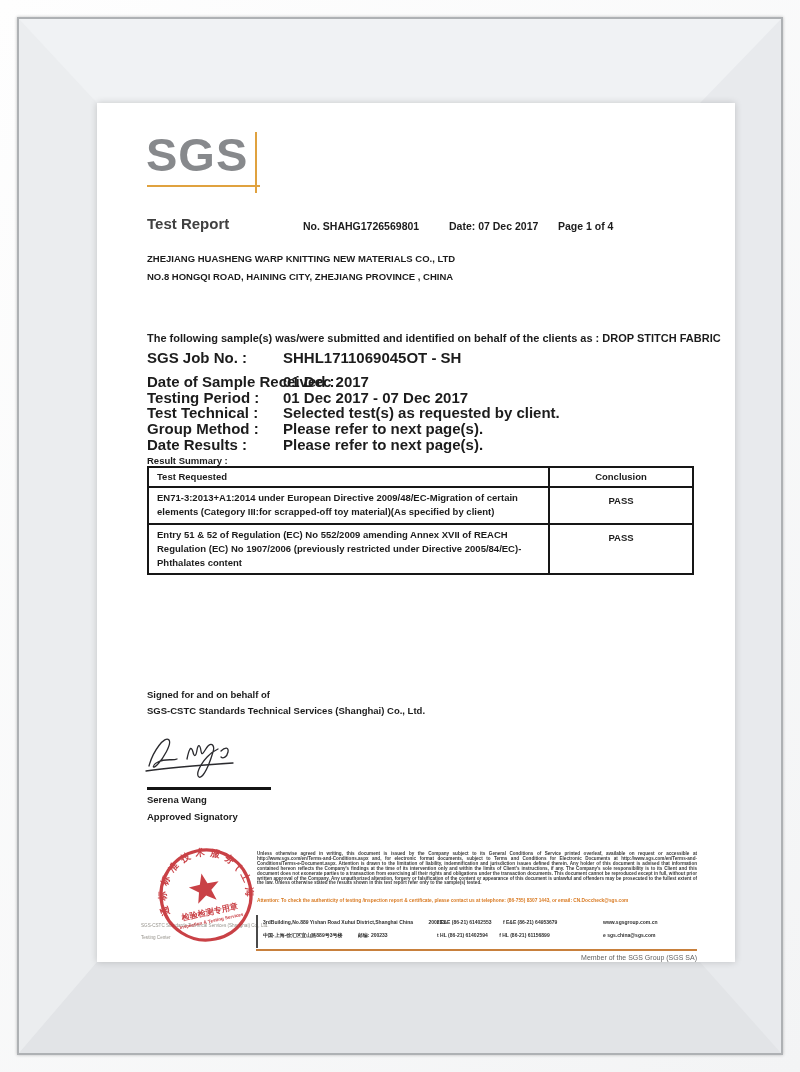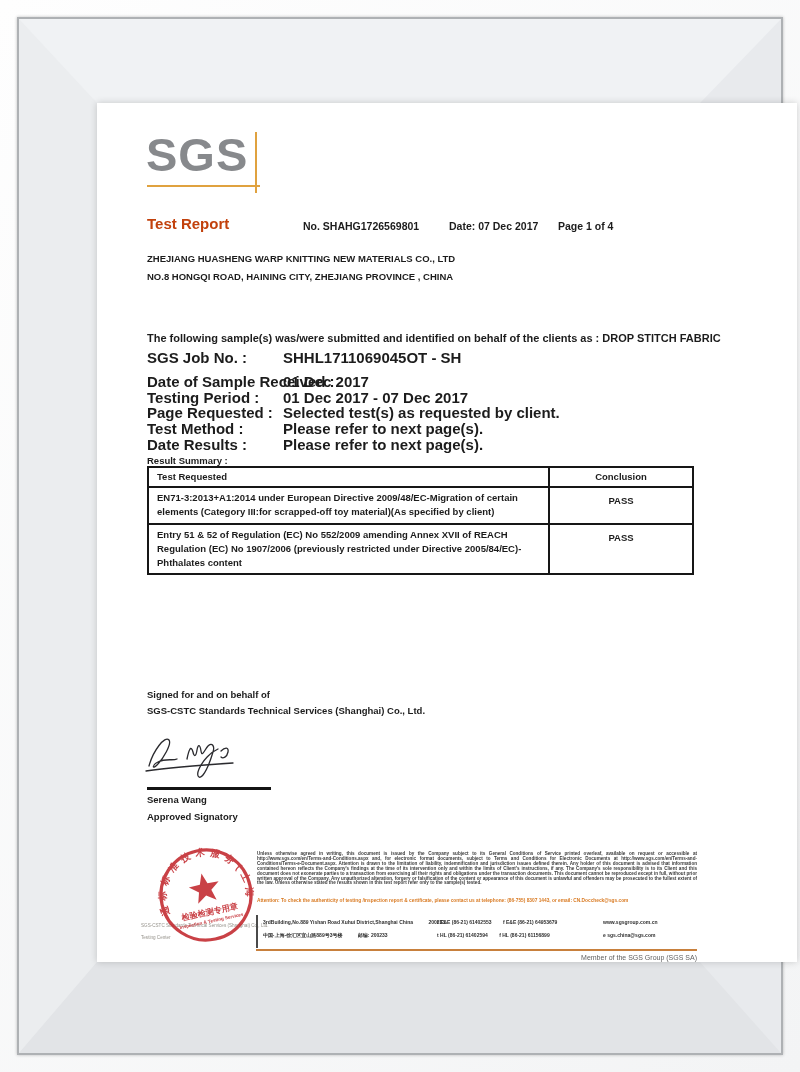"SGS" .doc { width: 700px -> 638px }
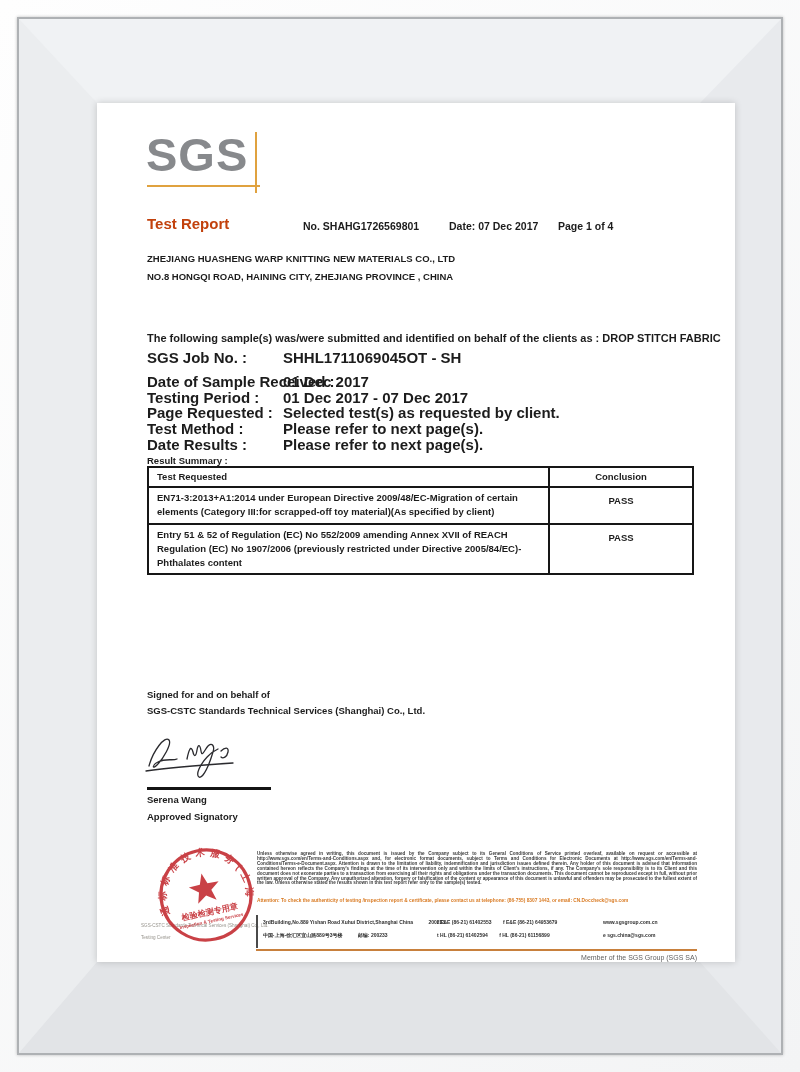"Test Report" .rpt-title { color: #c2410c -> #404040 }
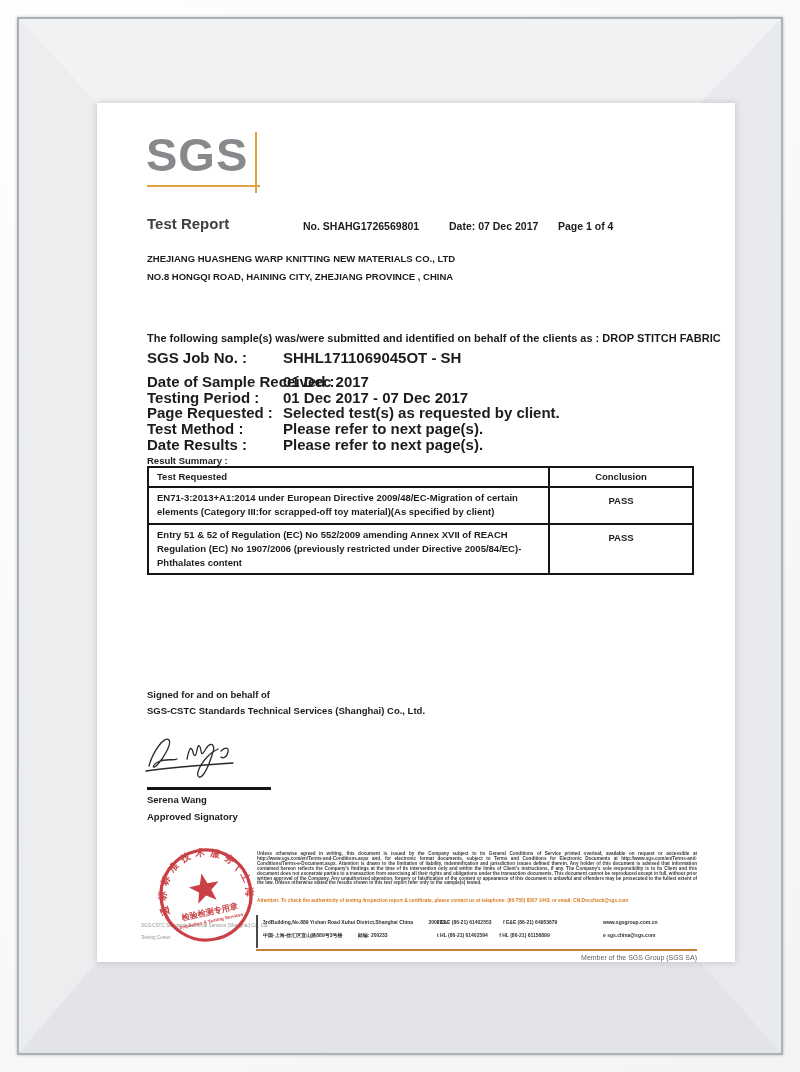"Page Requested :" span.lbl { text: Page Requested -> Test Technical }
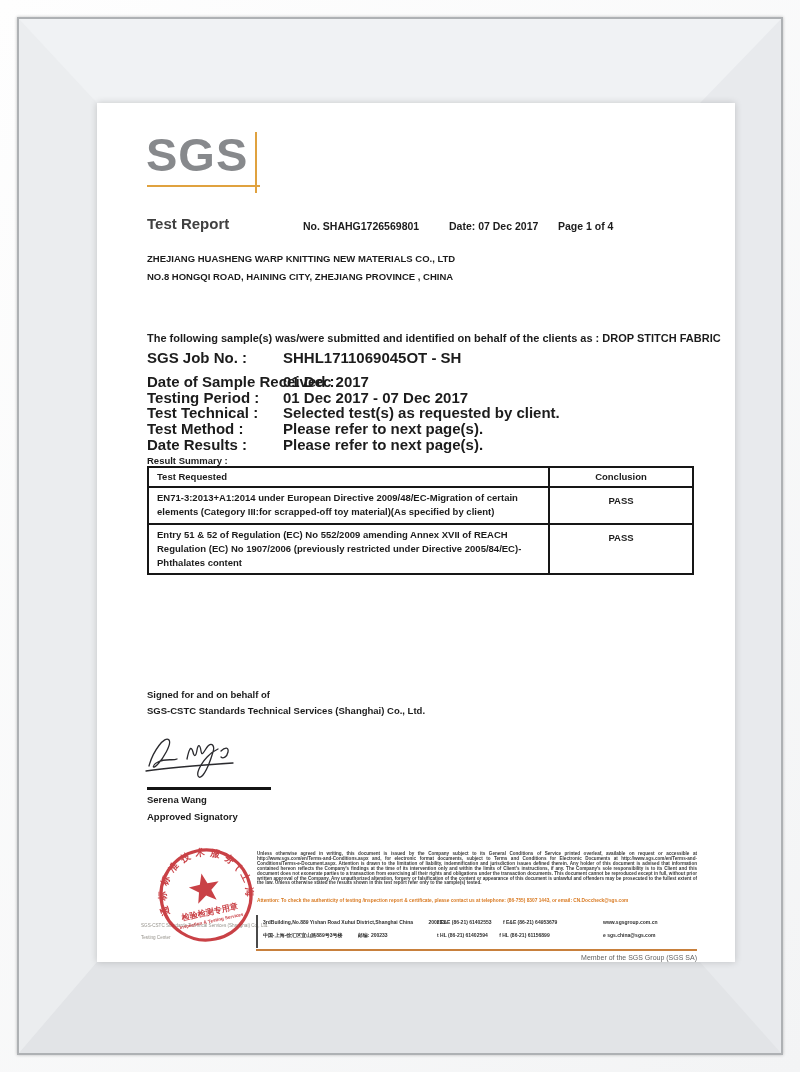"Test Method :" span.lbl { text: Test -> Group }
